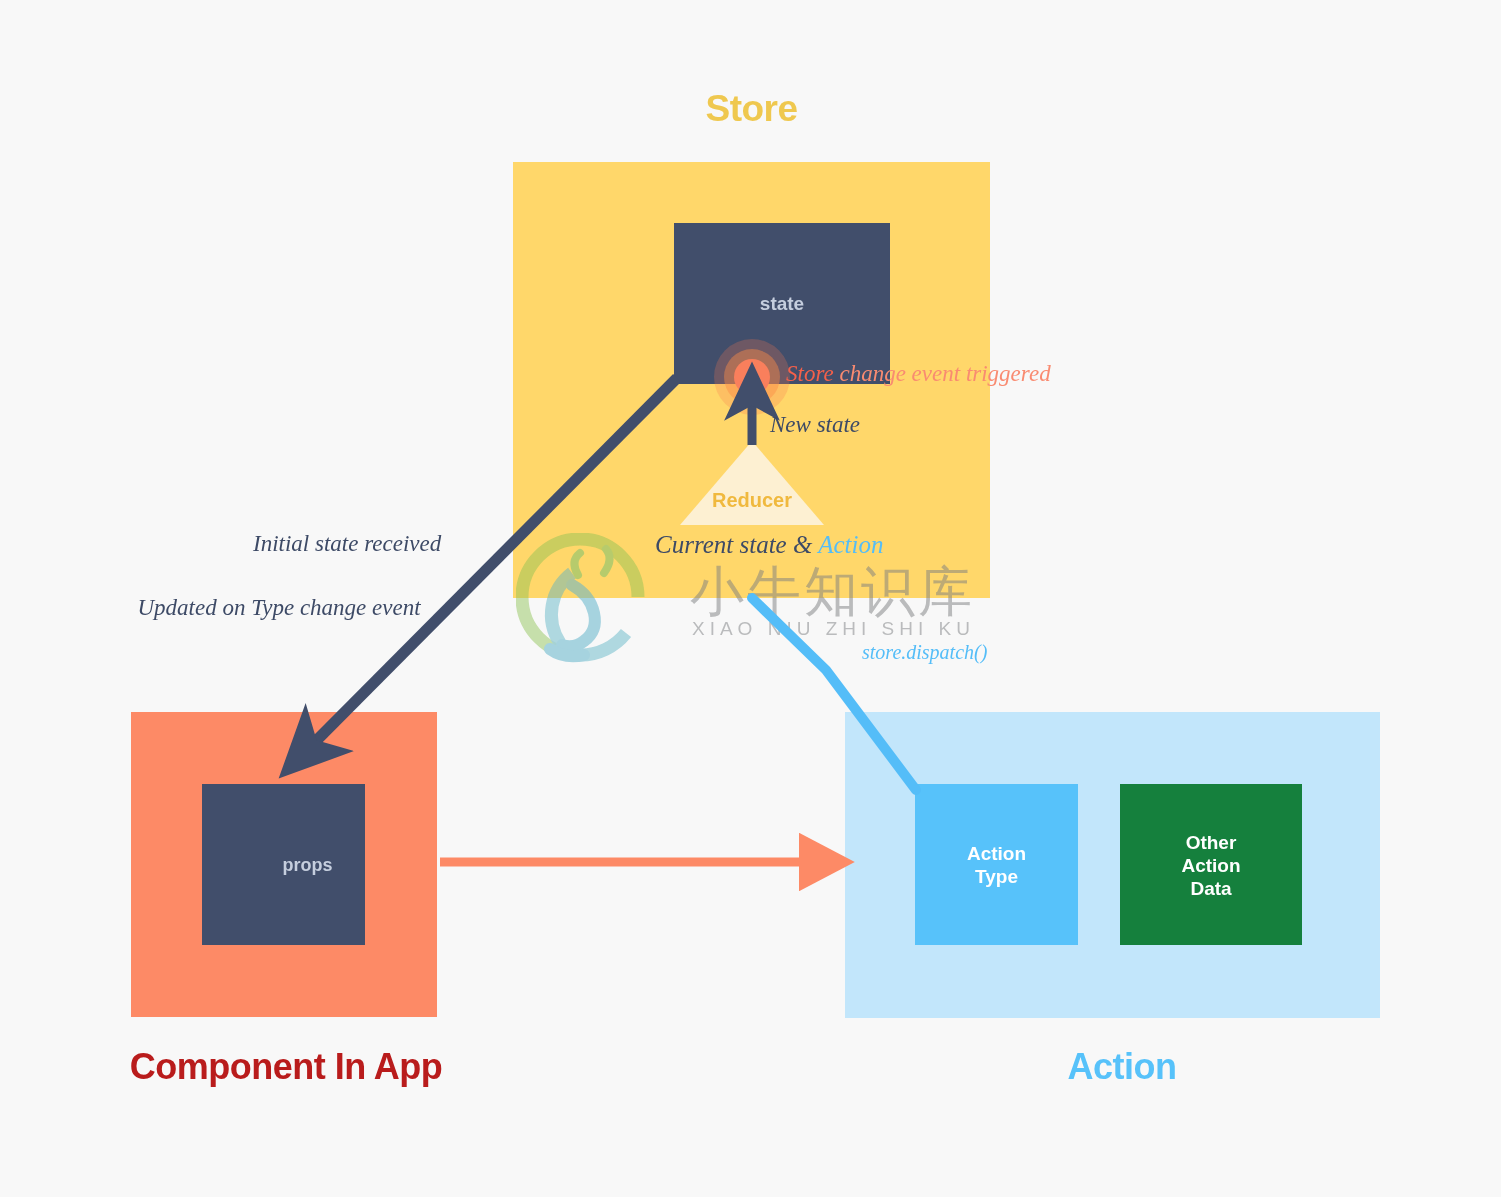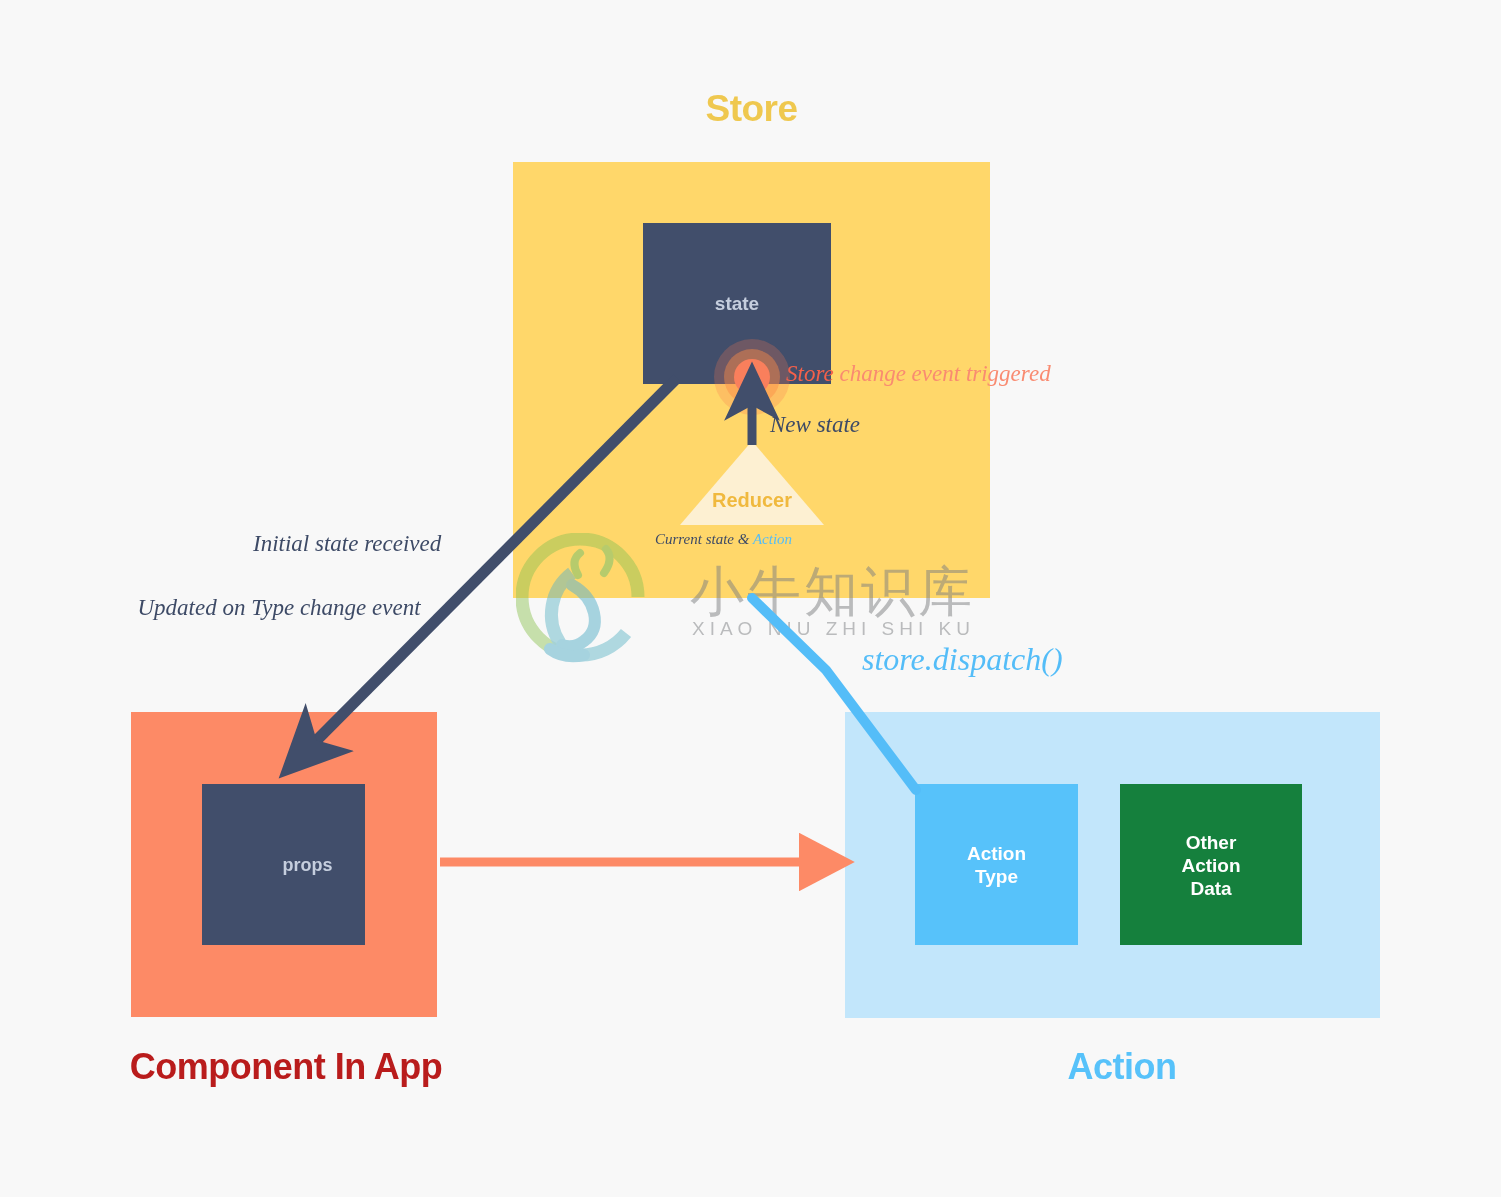"state" #state-box { left: 643px -> 674px; padding-left: none -> 48px; width: 188px -> 168px }
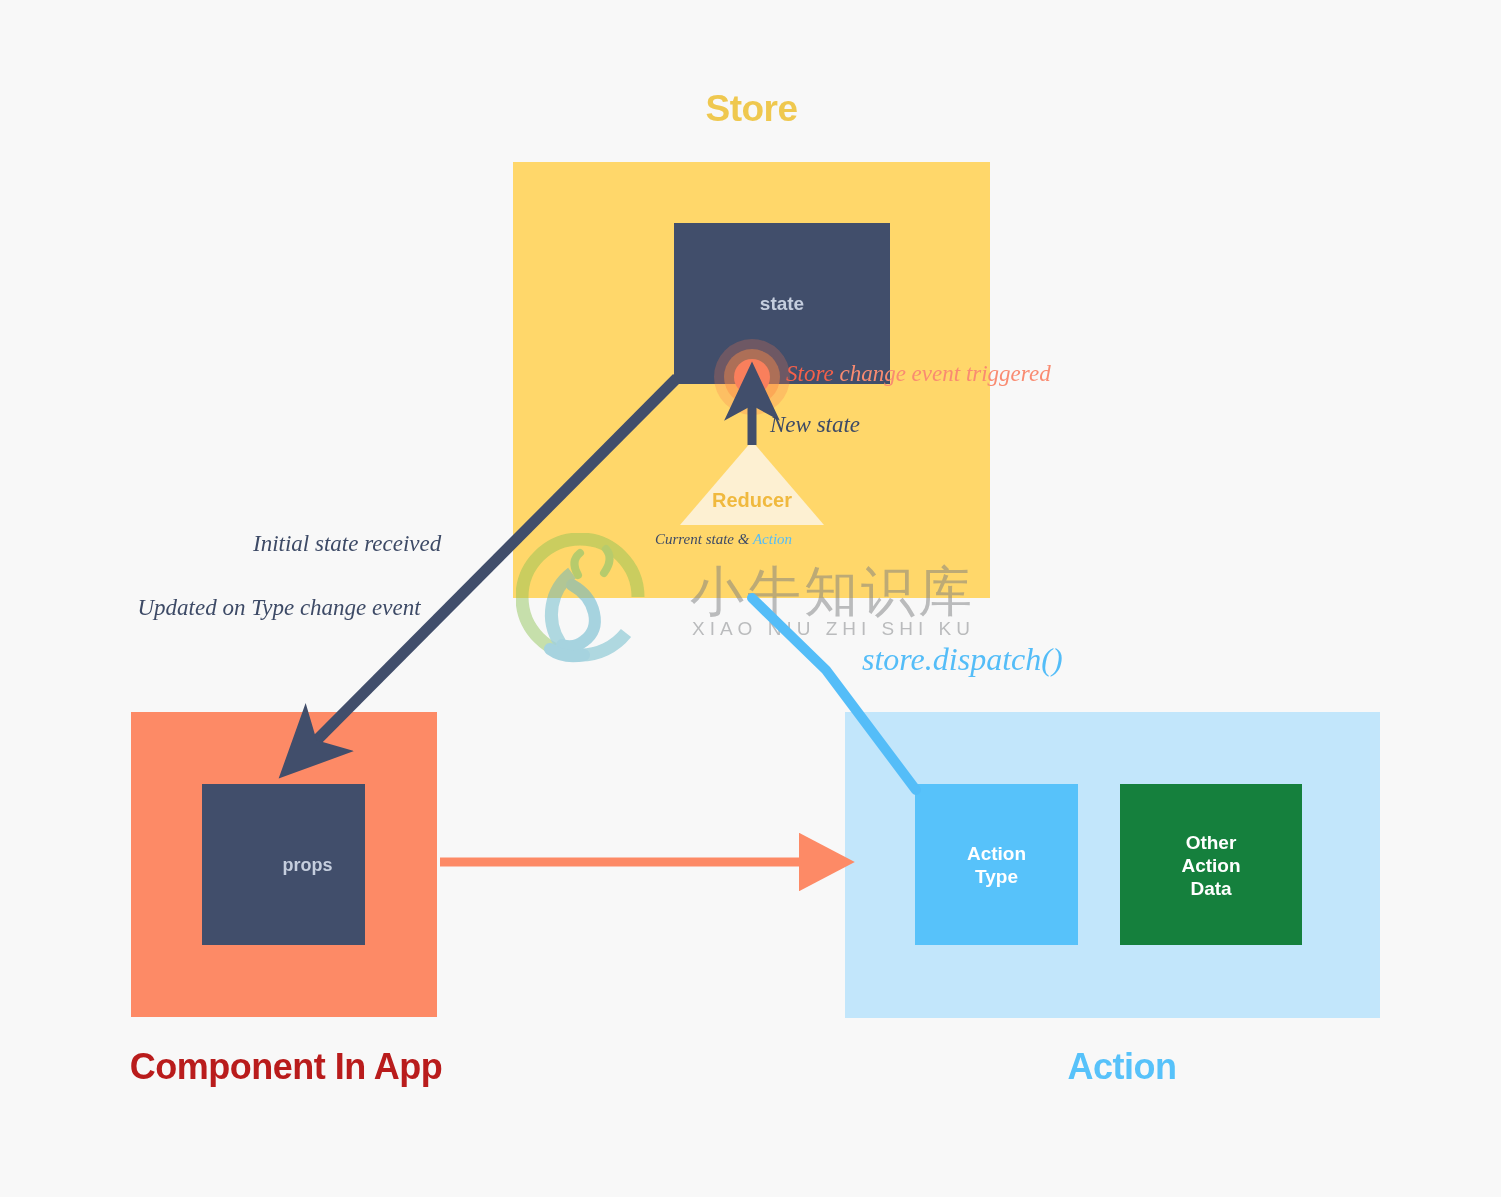"Current state & Action" #current-state-label { font-size: 15px -> 25px }
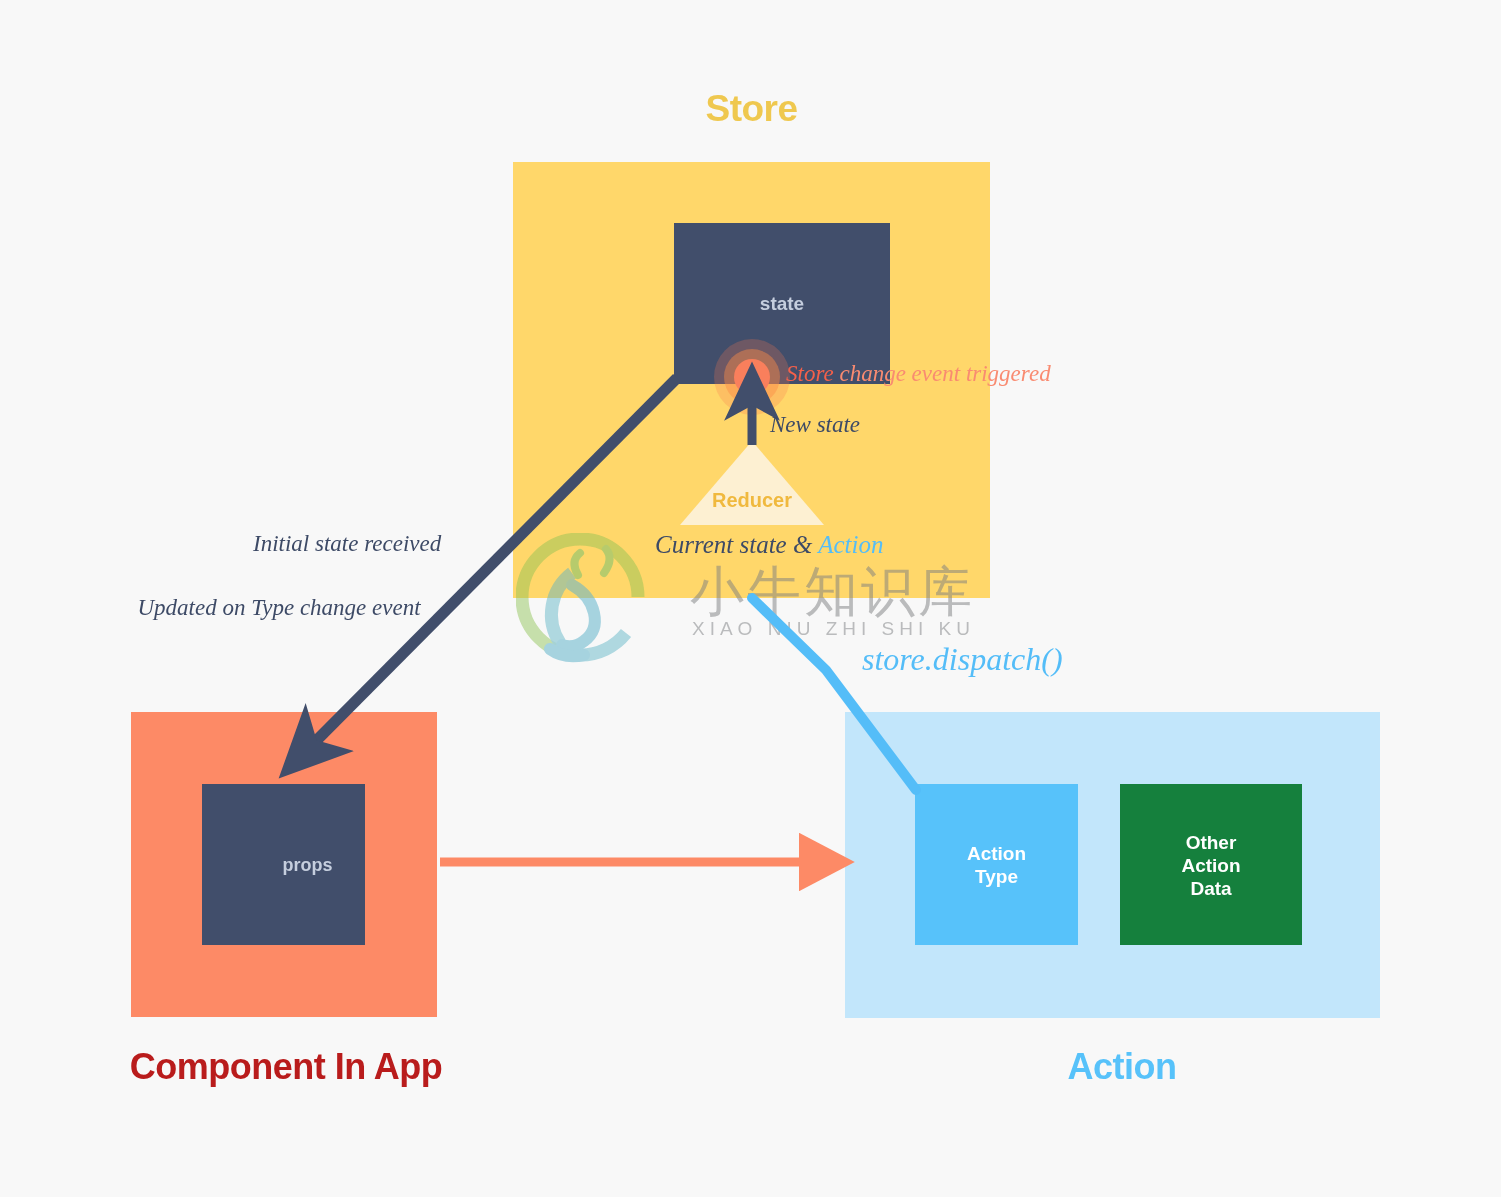"store.dispatch()" #dispatch-label { font-size: 32px -> 20px }
